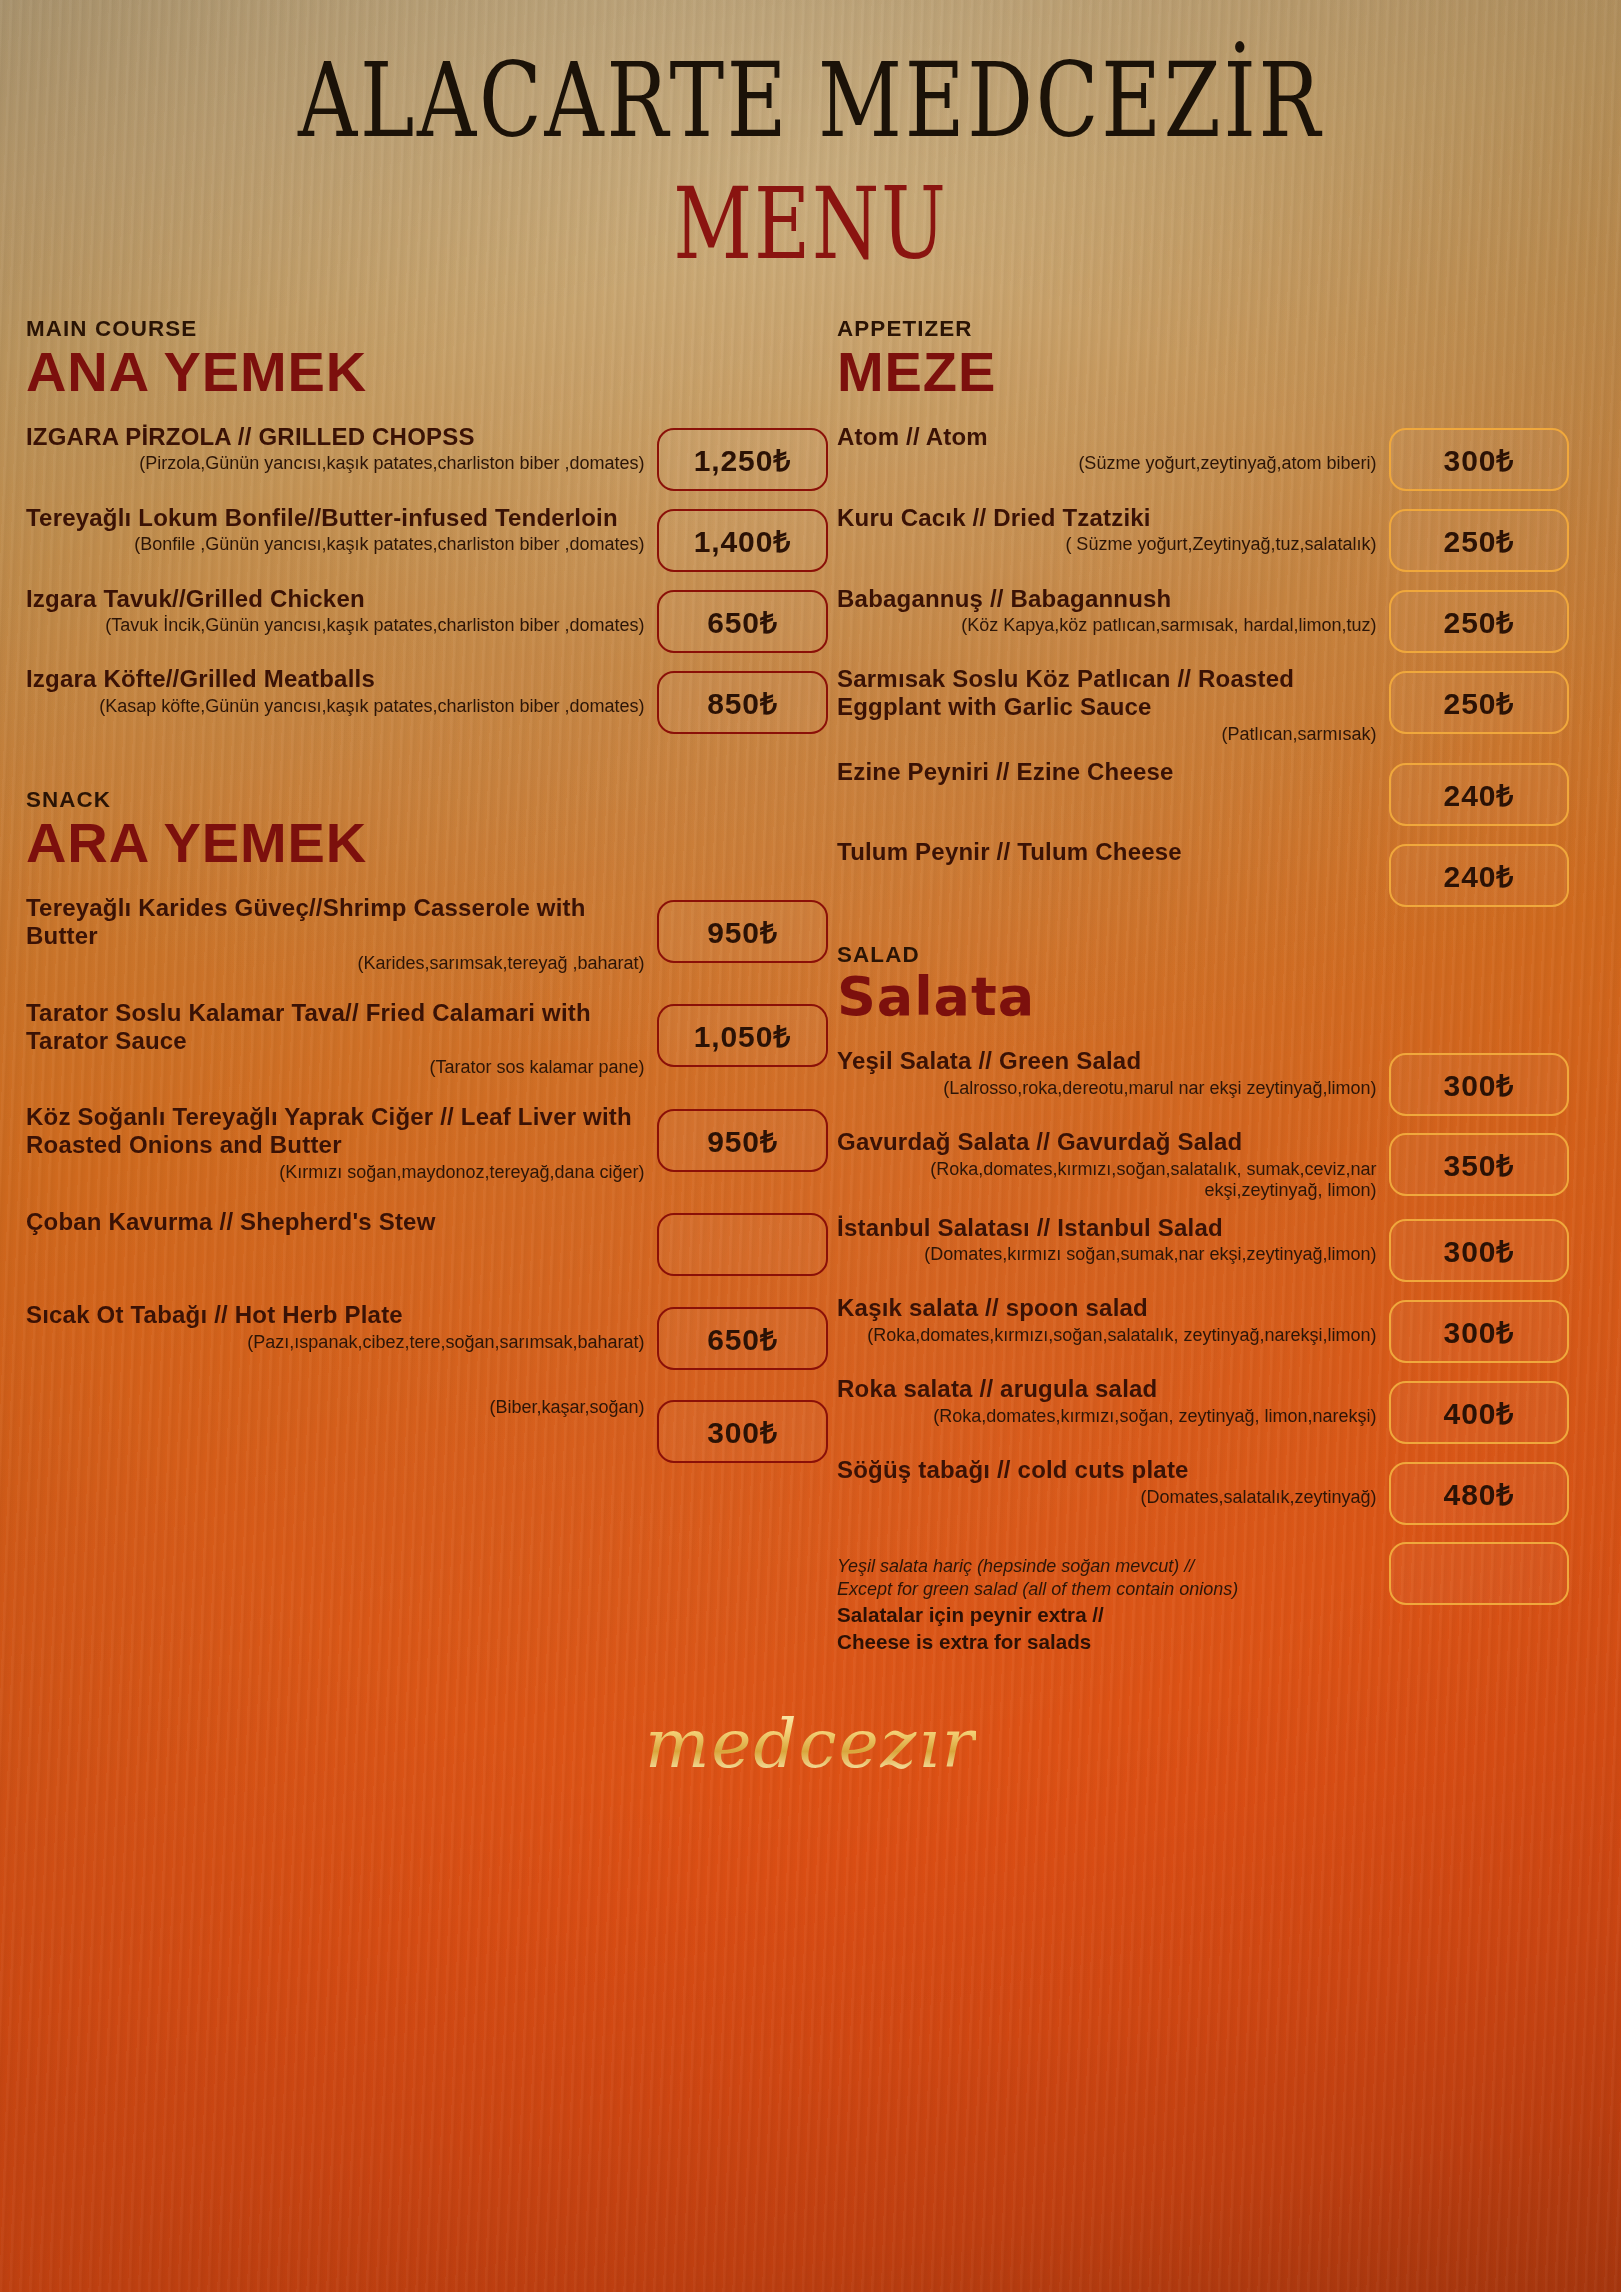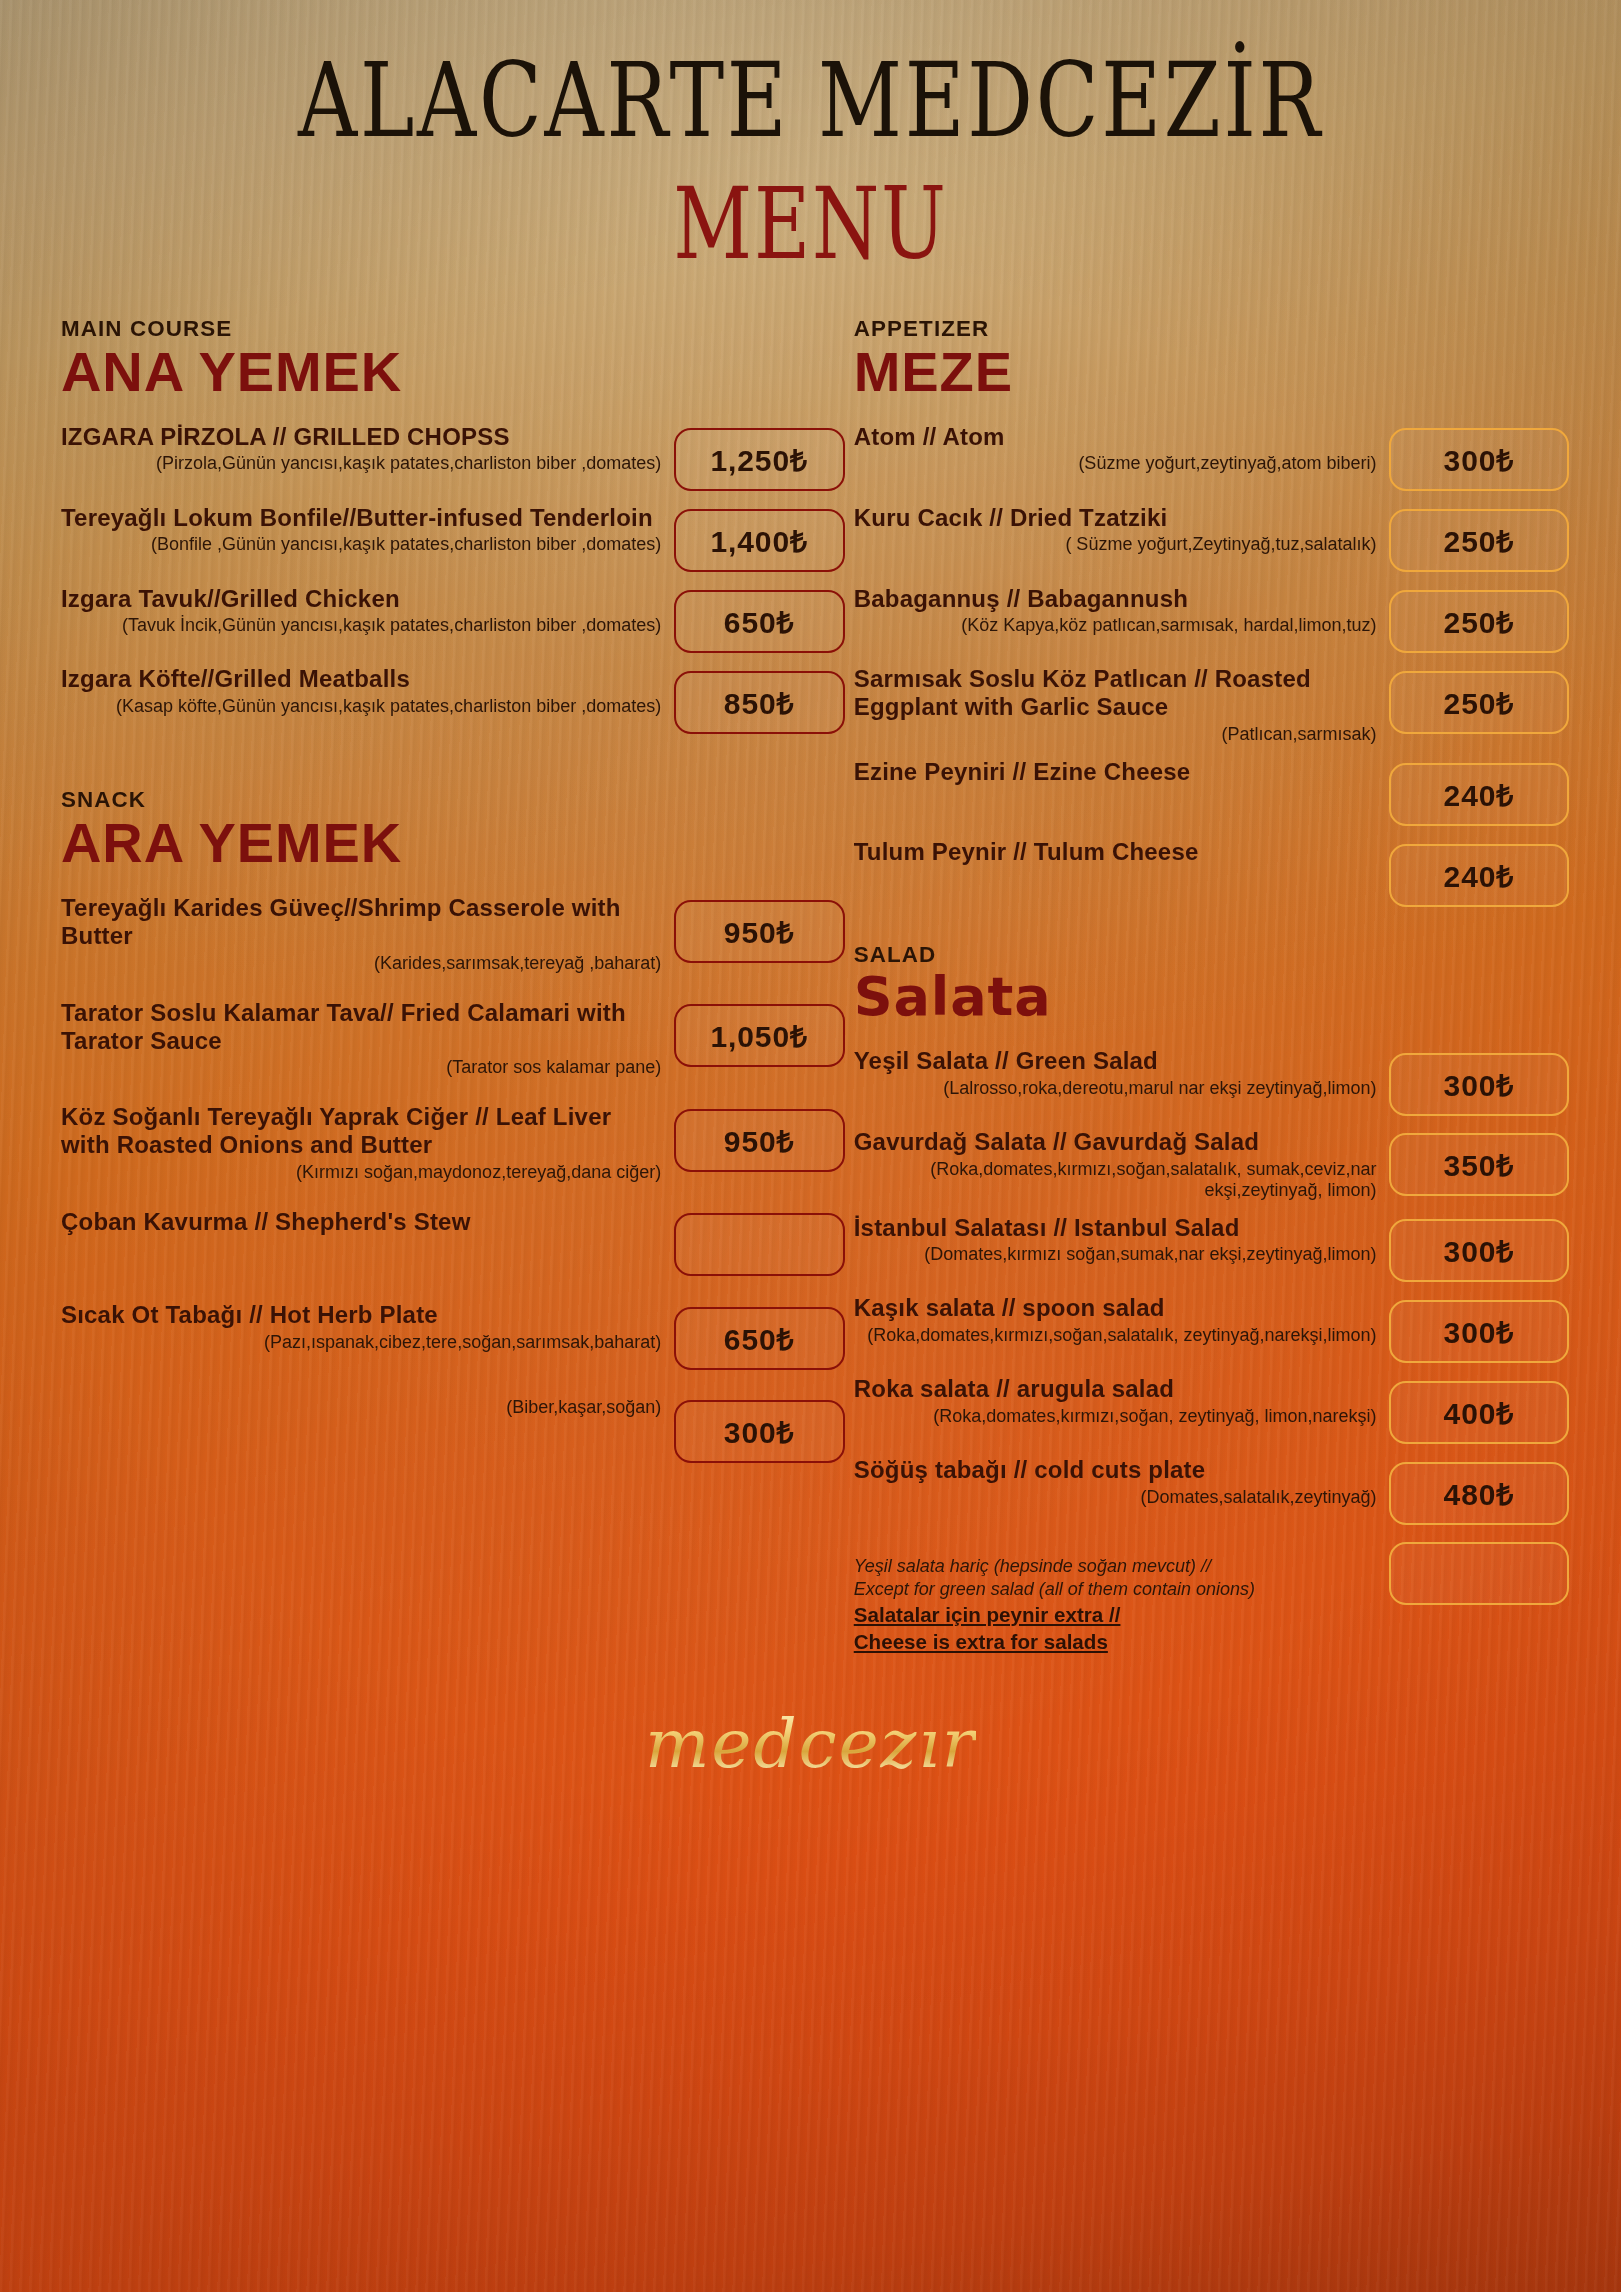"MAIN COURSE" .columns { padding: 0 52px 0 61px -> 0 52px 0 26px }
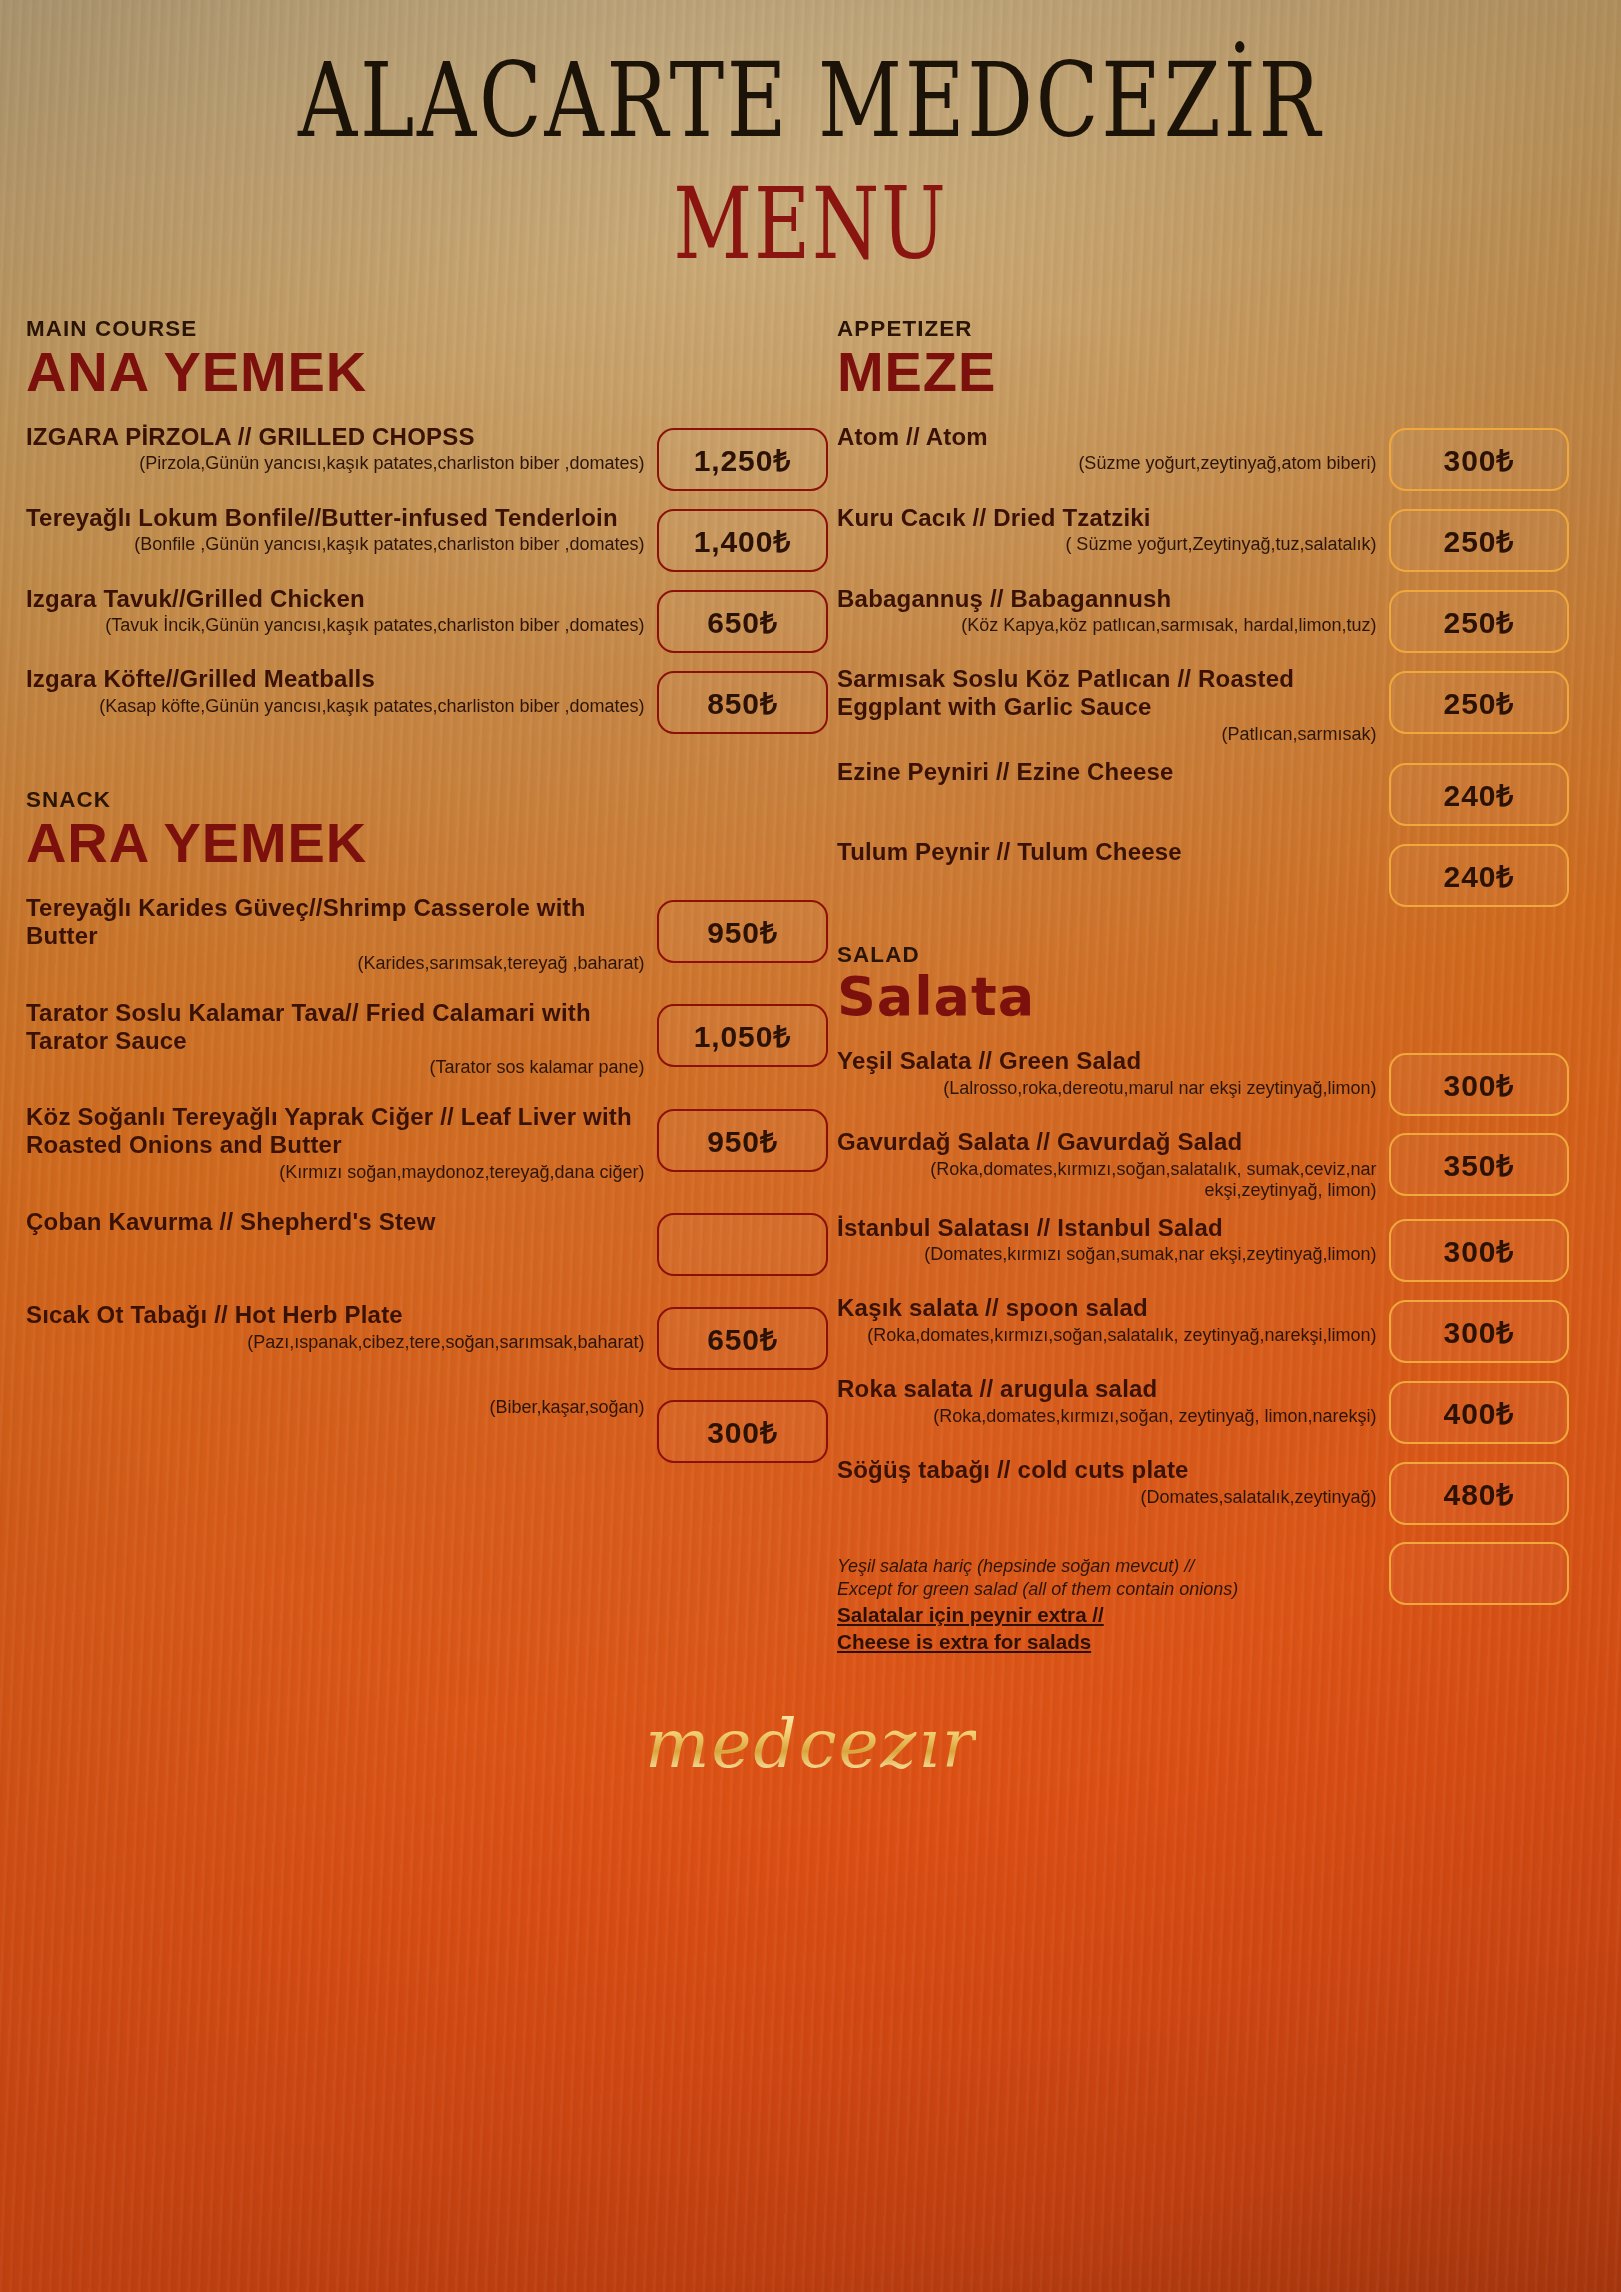"Salatalar için peynir extra //" .note-bold { text-decoration: underline -> none }
